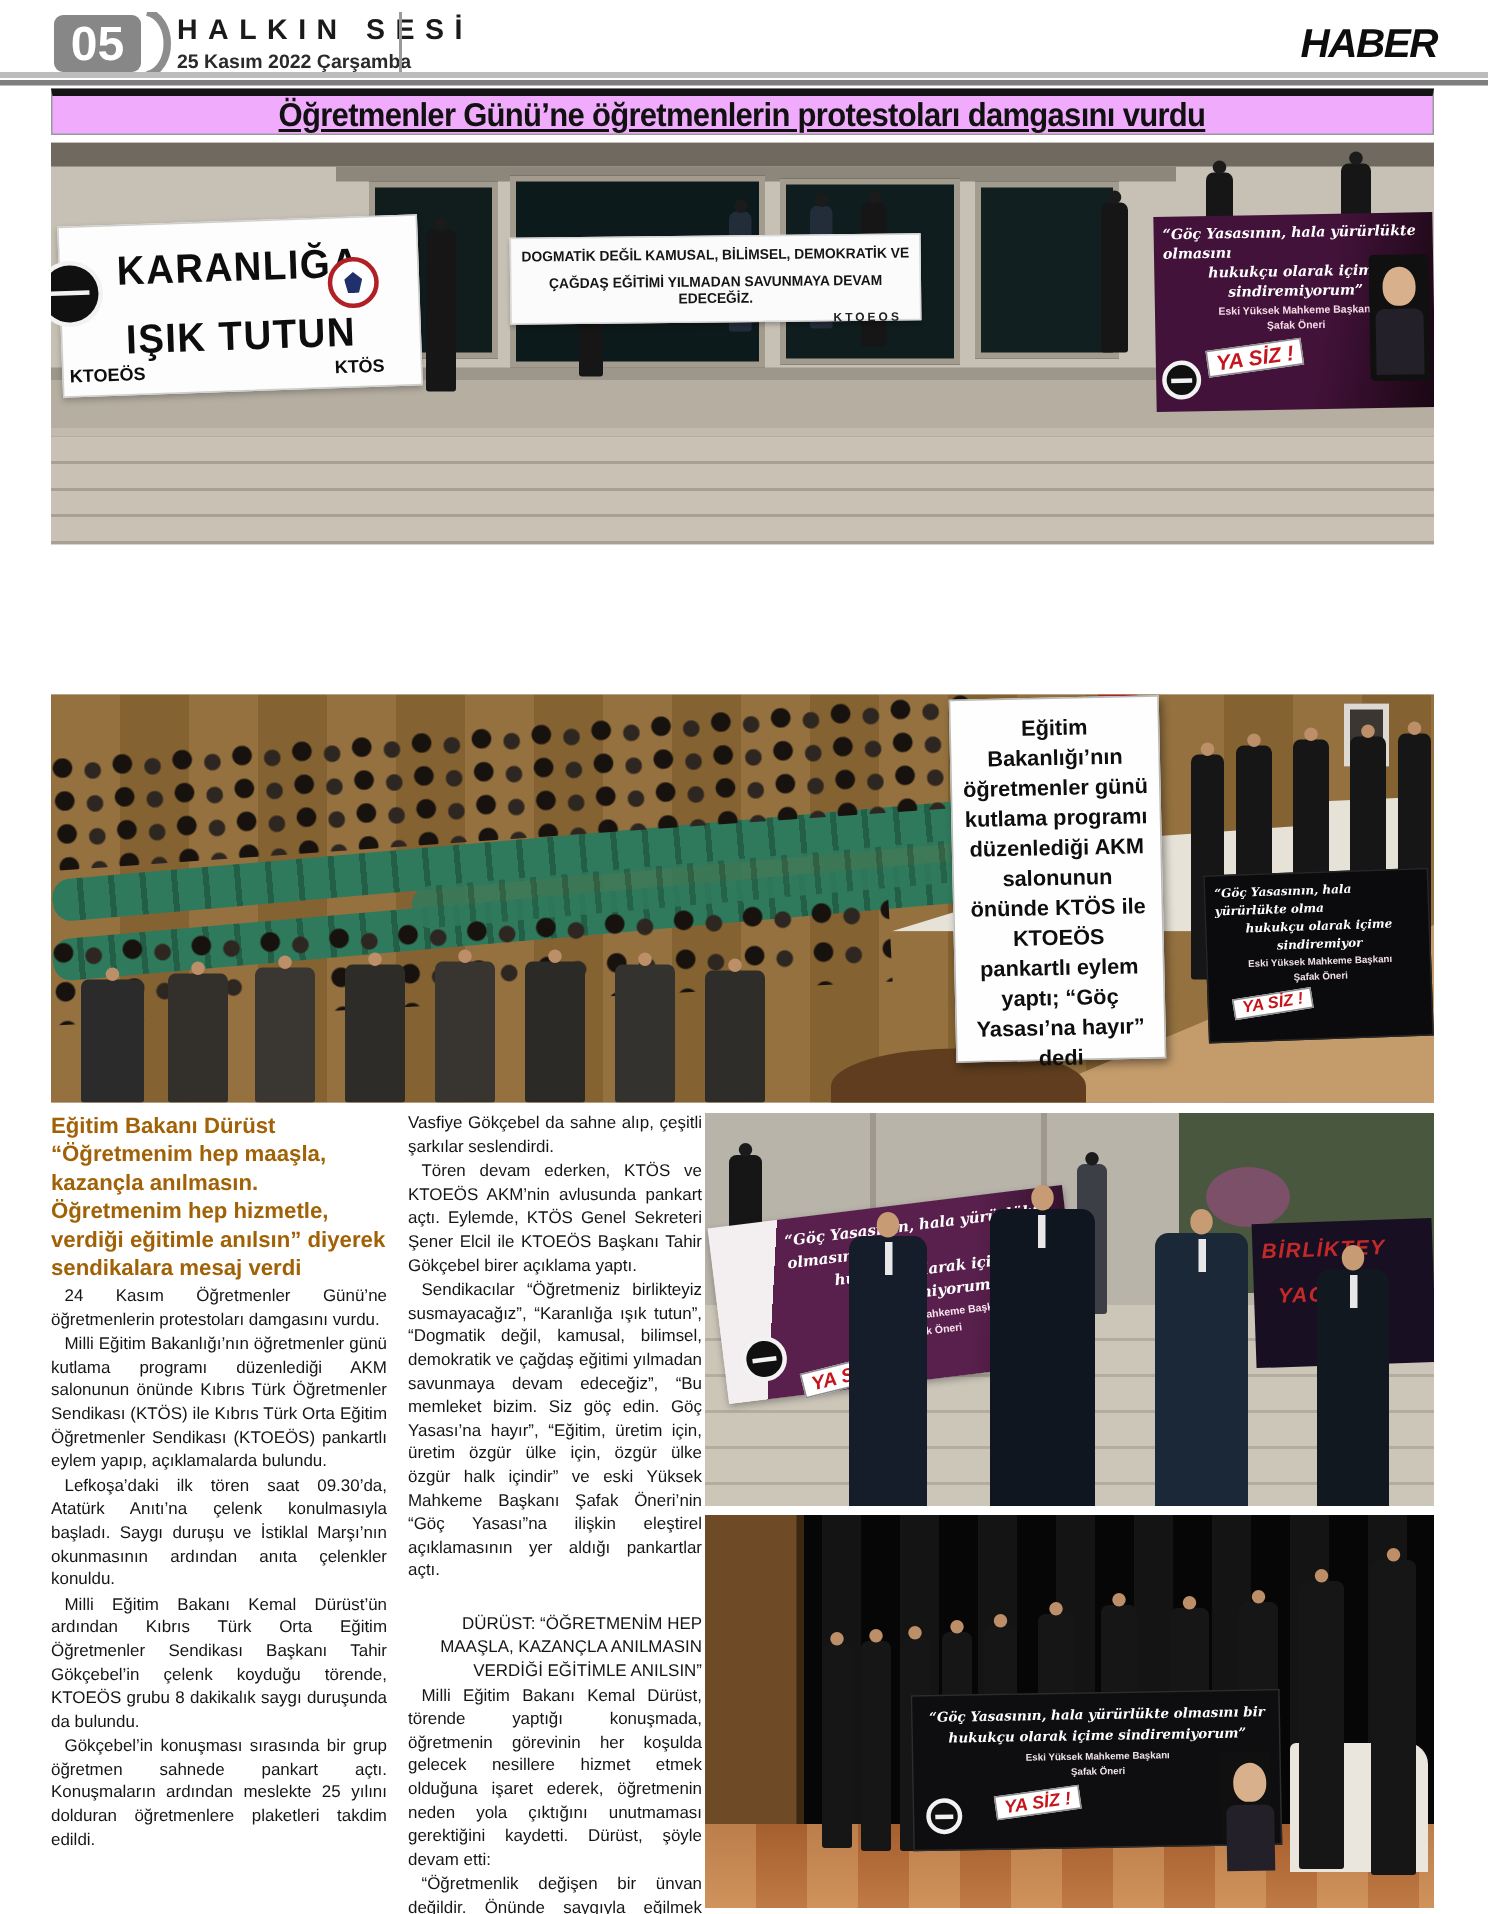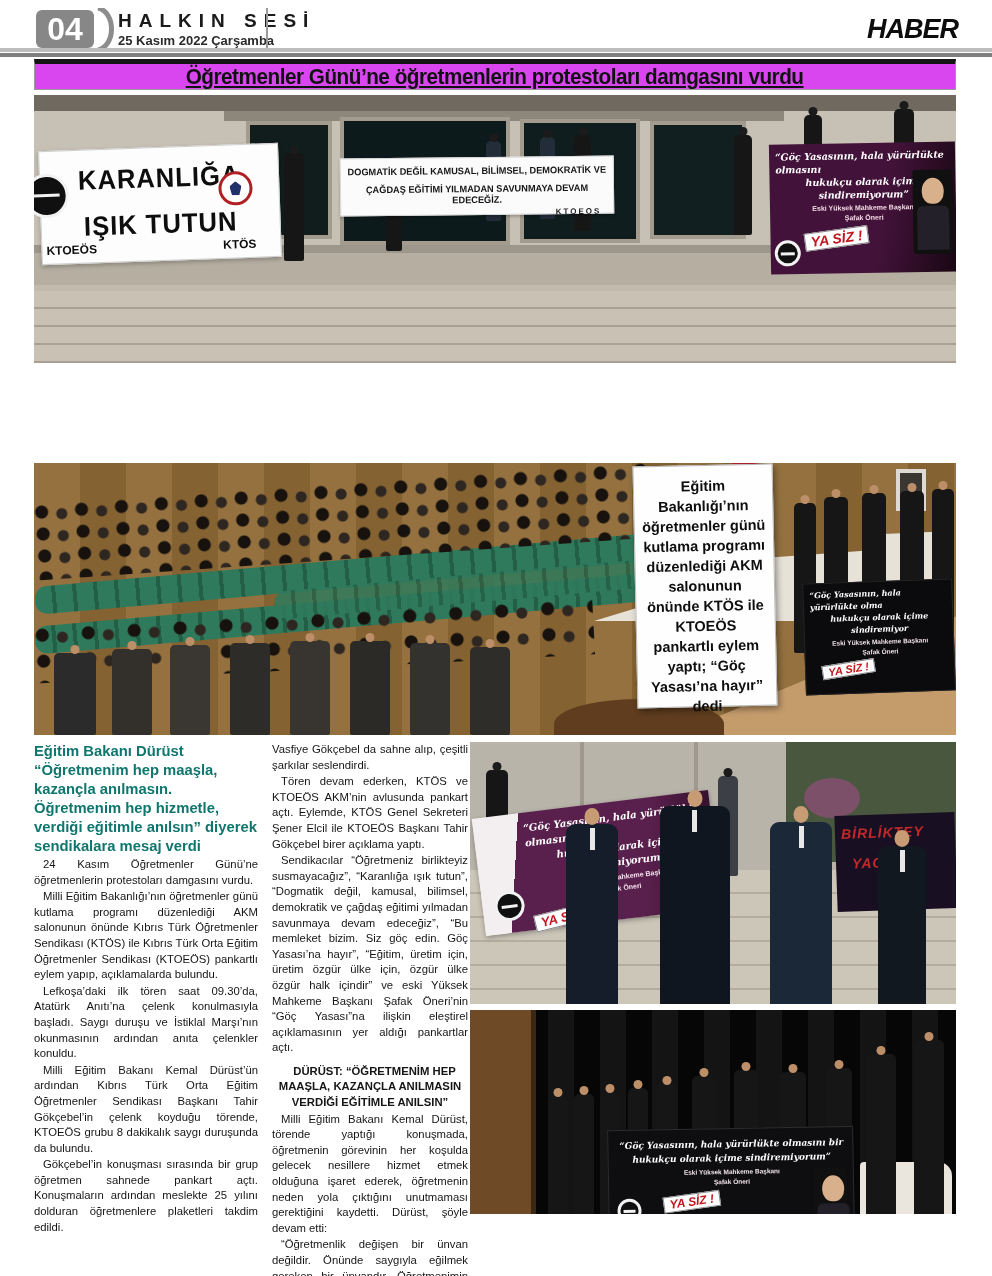"04" div.pagenum { text: 04 -> 05 }
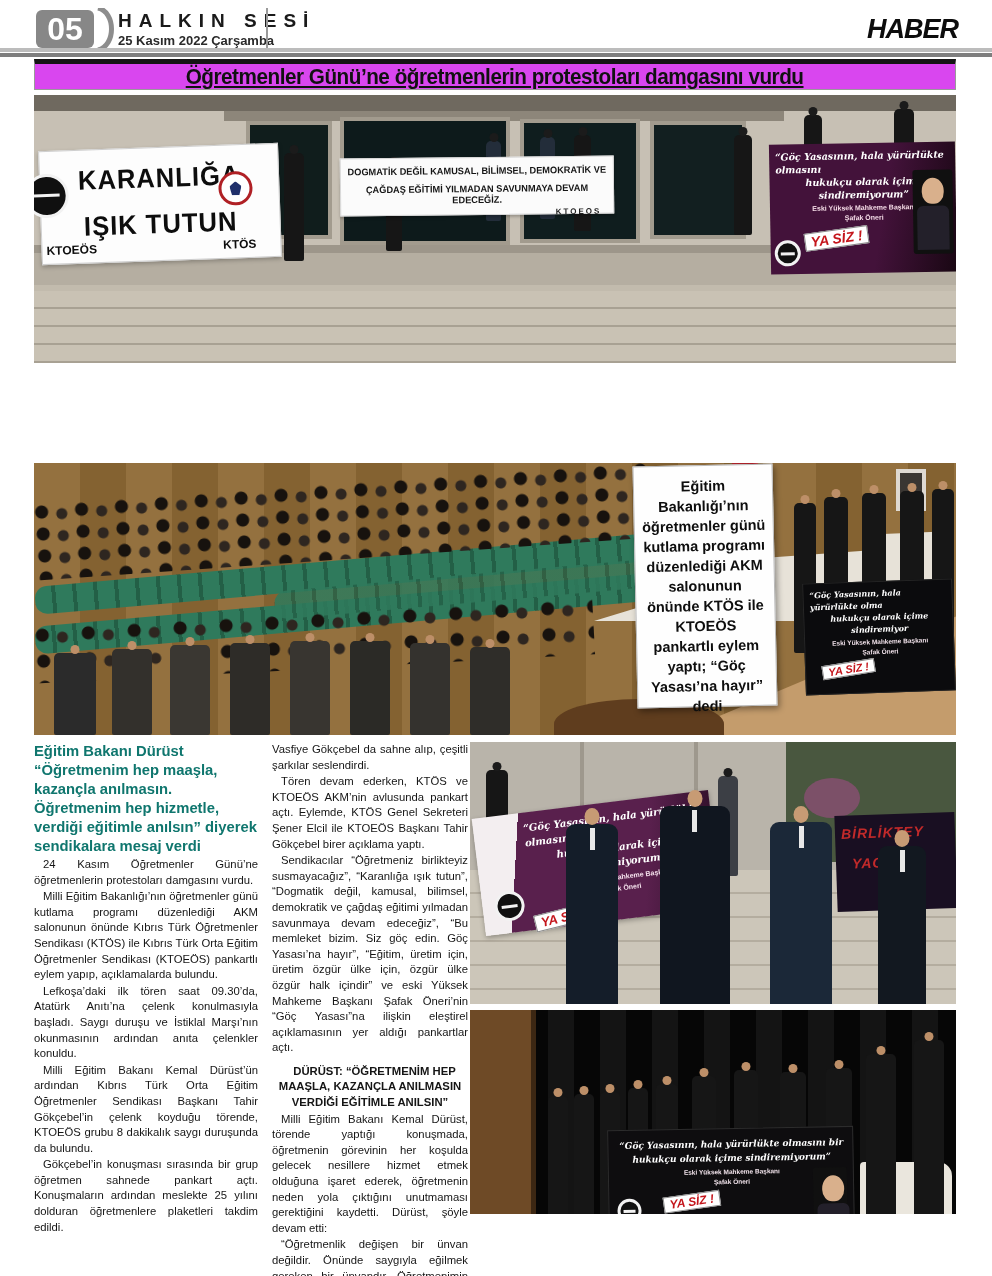"Öğretmenler Günü’ne öğretmenlerin" .kicker { background: #d946ef -> #f0abfc }
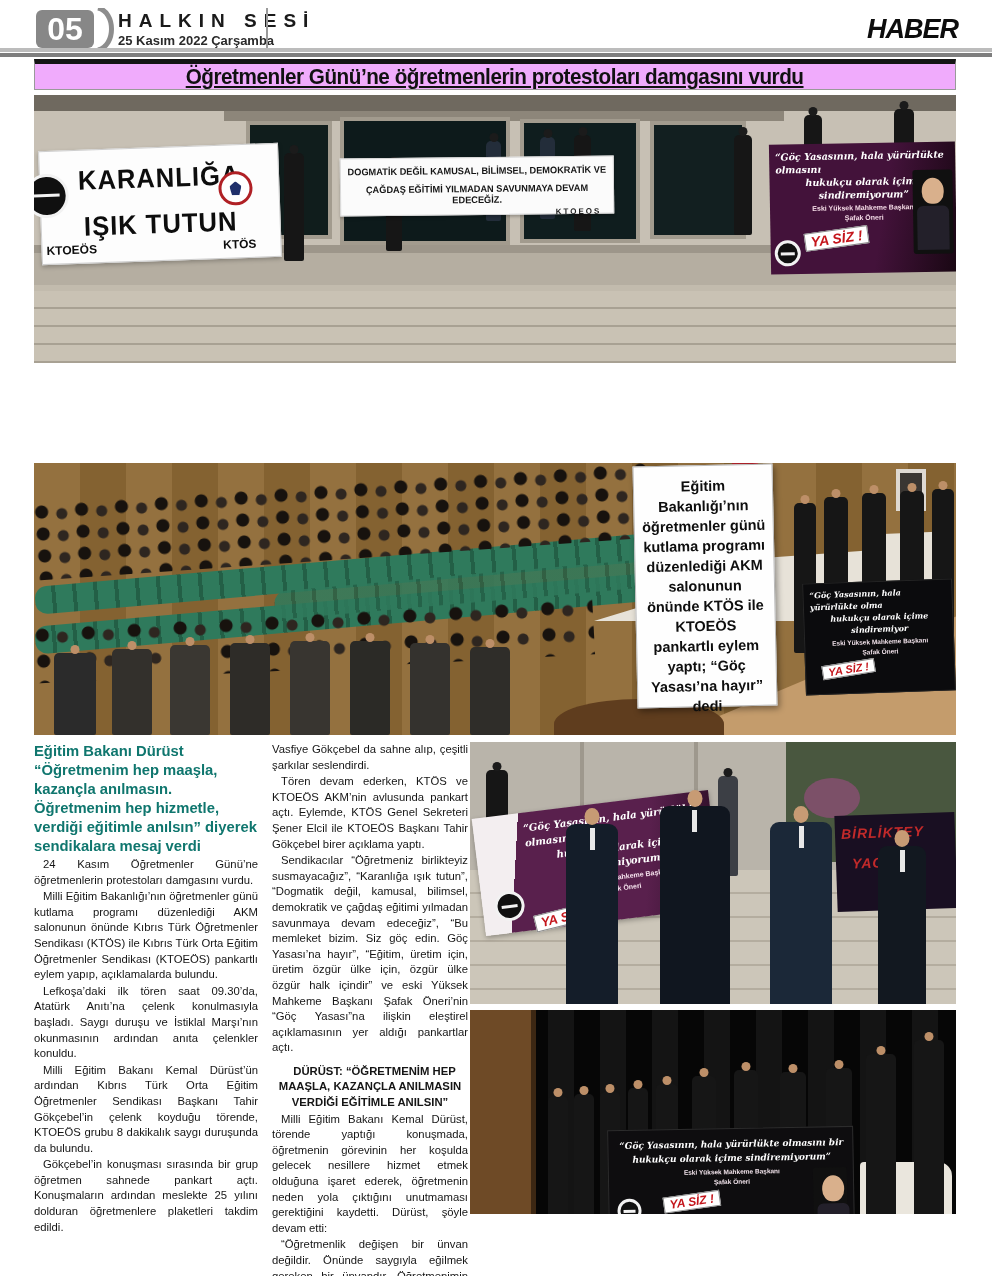"Eğitim Bakanı Dürüst “Öğretmenim hep" .intro { color: #0f766e -> #a16207 }
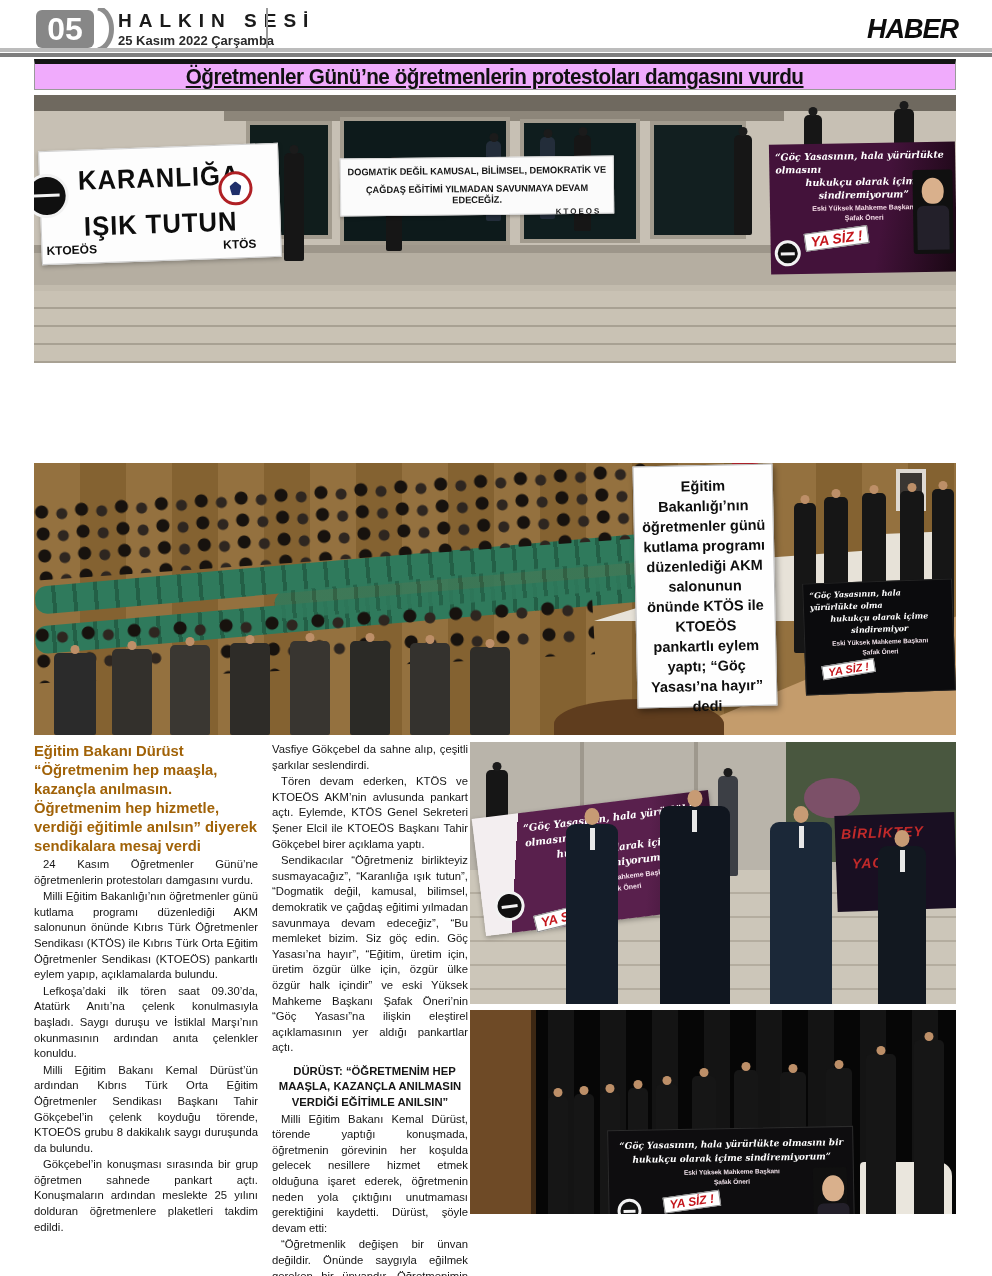"DÜRÜST: “ÖĞRETMENİM HEP MAAŞLA, KAZANÇLA" .subhead { font-weight: bold -> normal; margin: 8px 0 1px 0 -> 20px 0 1px 0; text-align: center -> right }
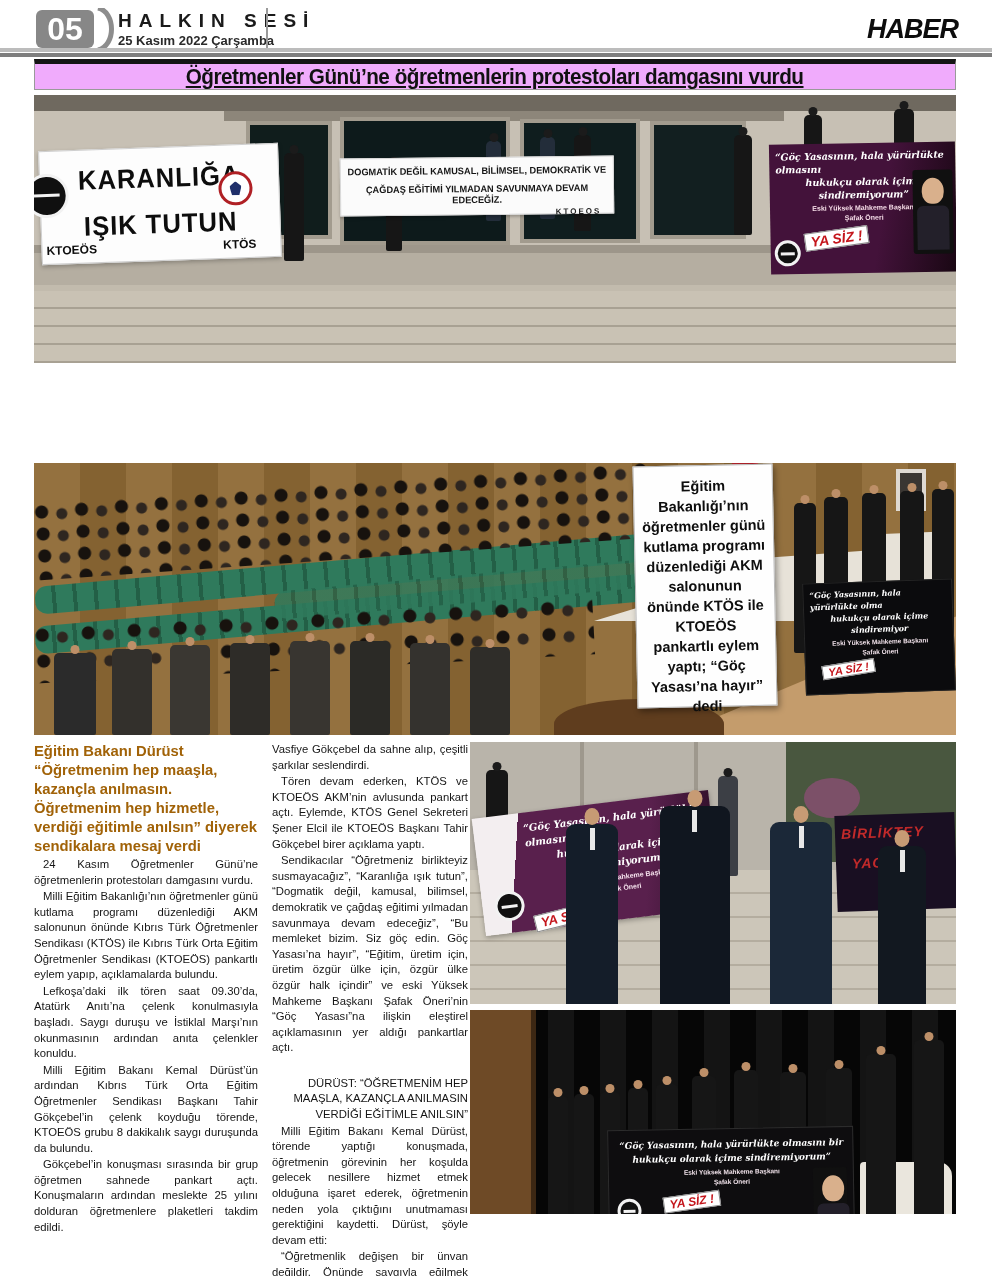"“Göç Yasasının, hala yürürlükte olmasını bir" #photo4 { height: 204px -> 262px }
